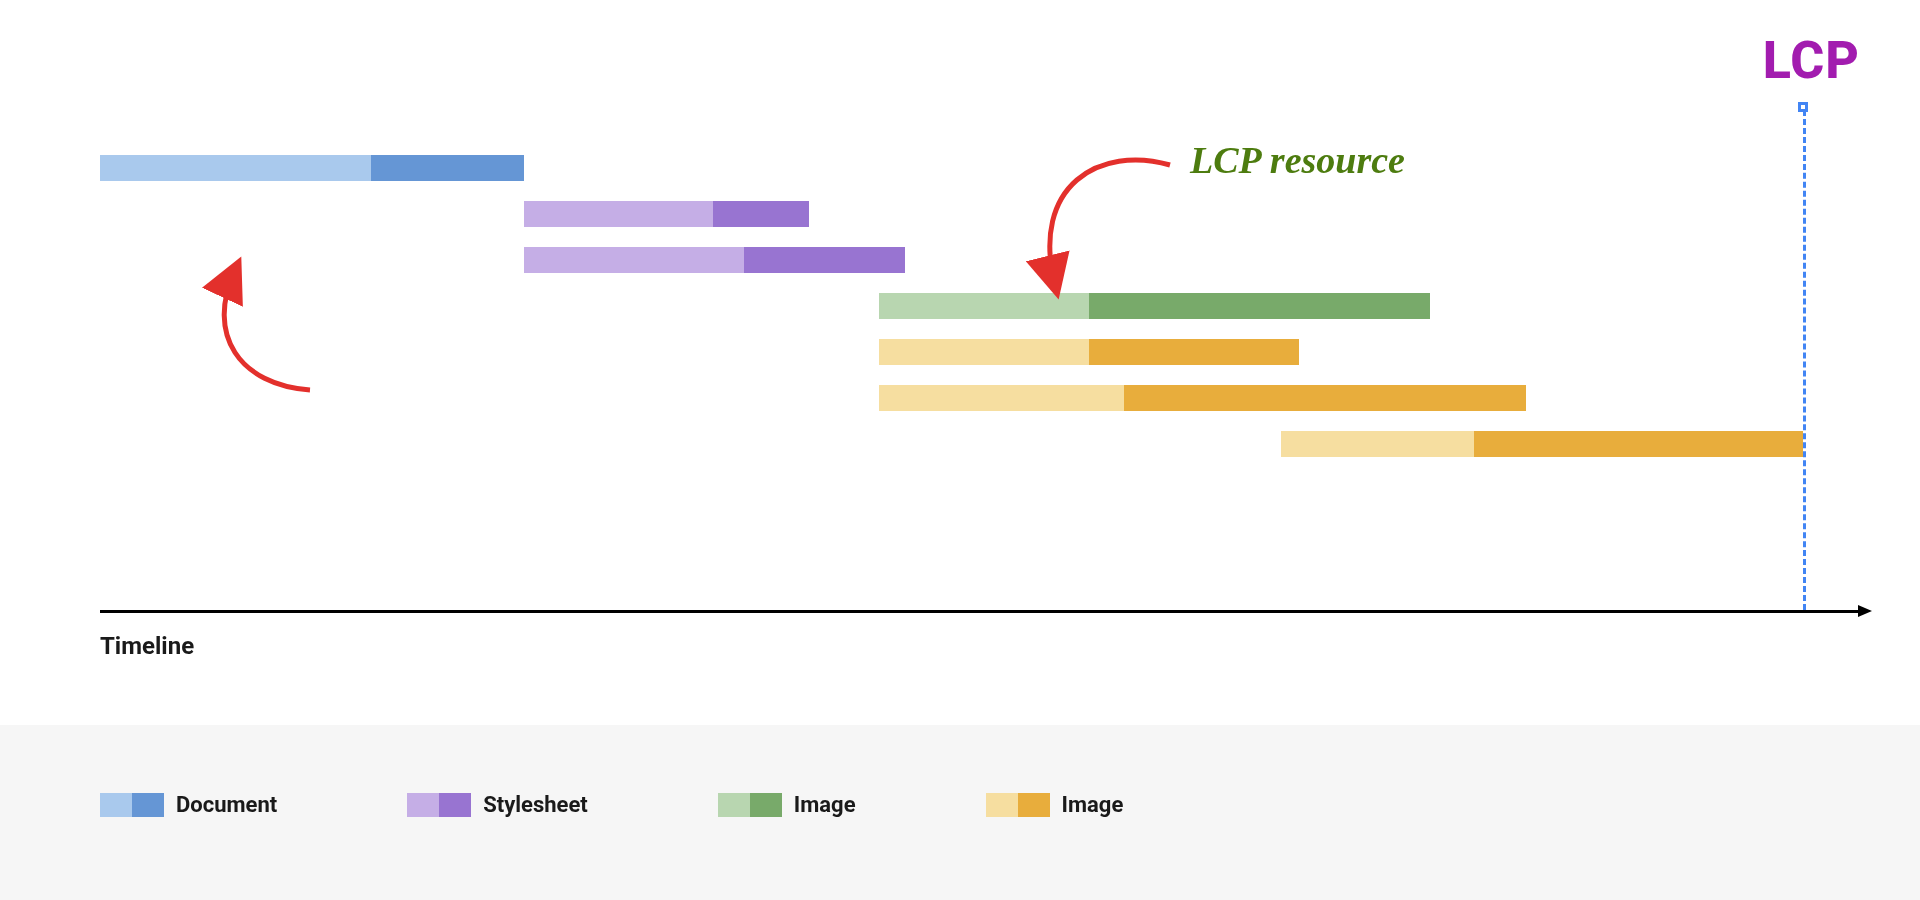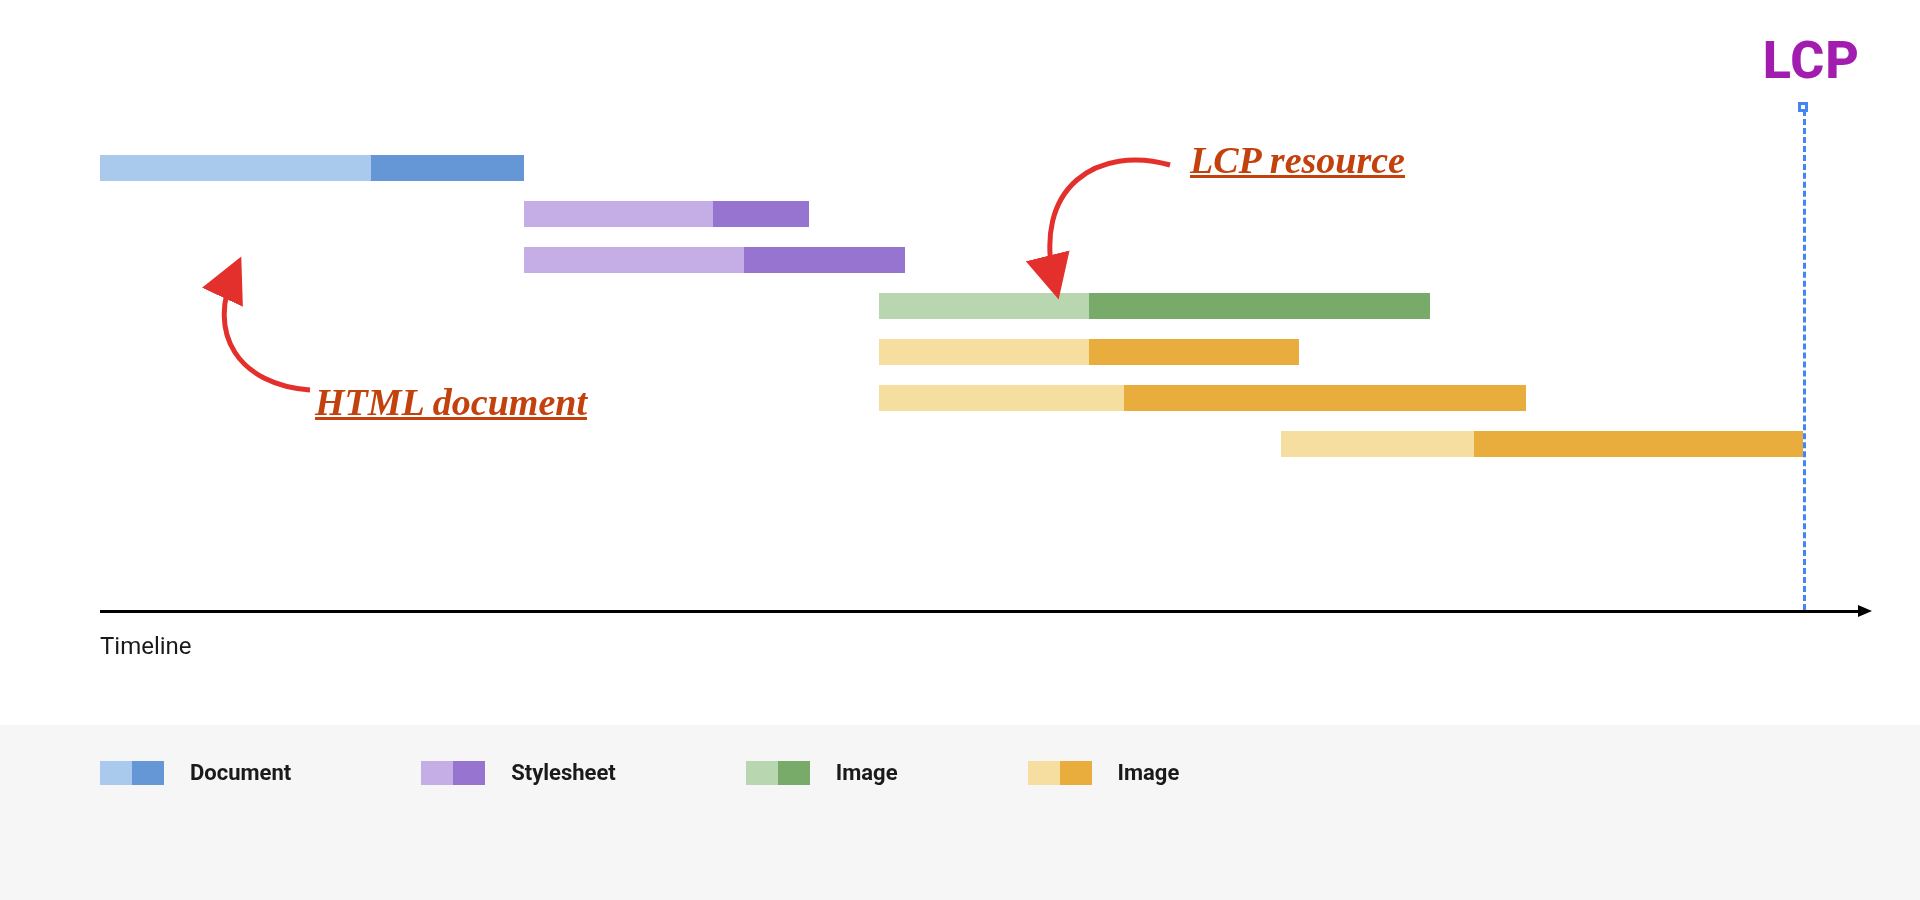"LCP resource" .annotation { color: #c2410c -> #4d7c0f; text-decoration: underline -> none }
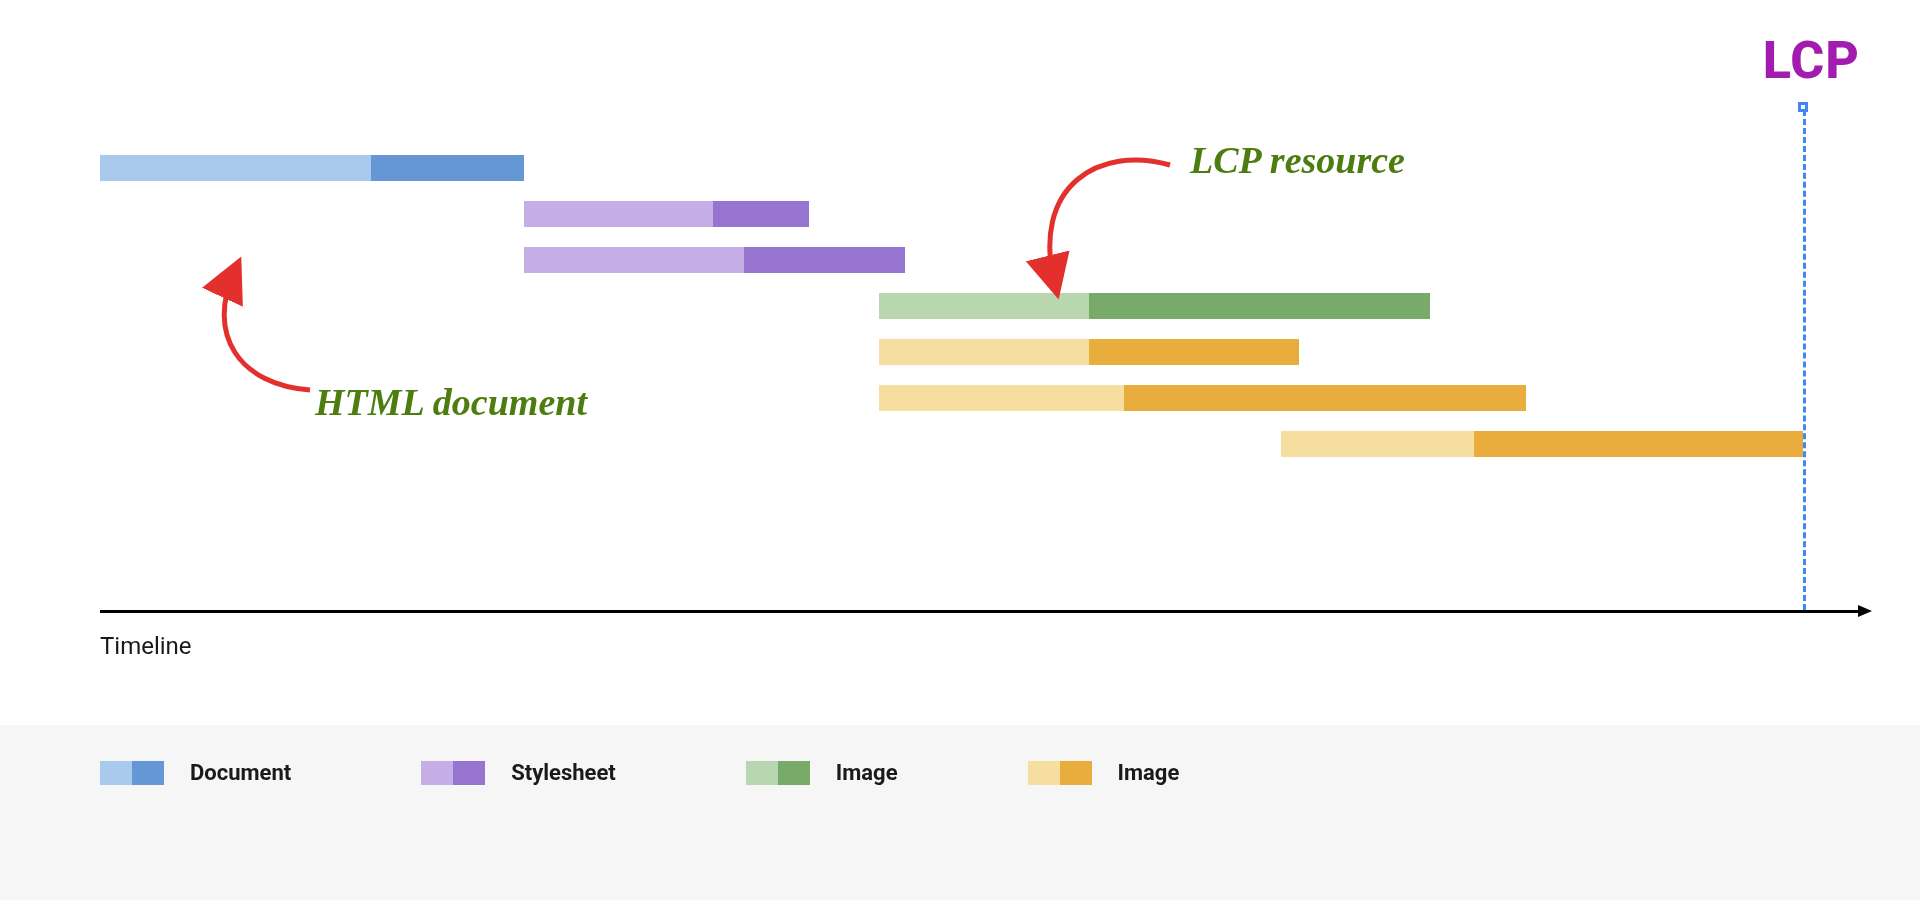"HTML document" div.annotation { html: <div>HTML document</div> -> none }
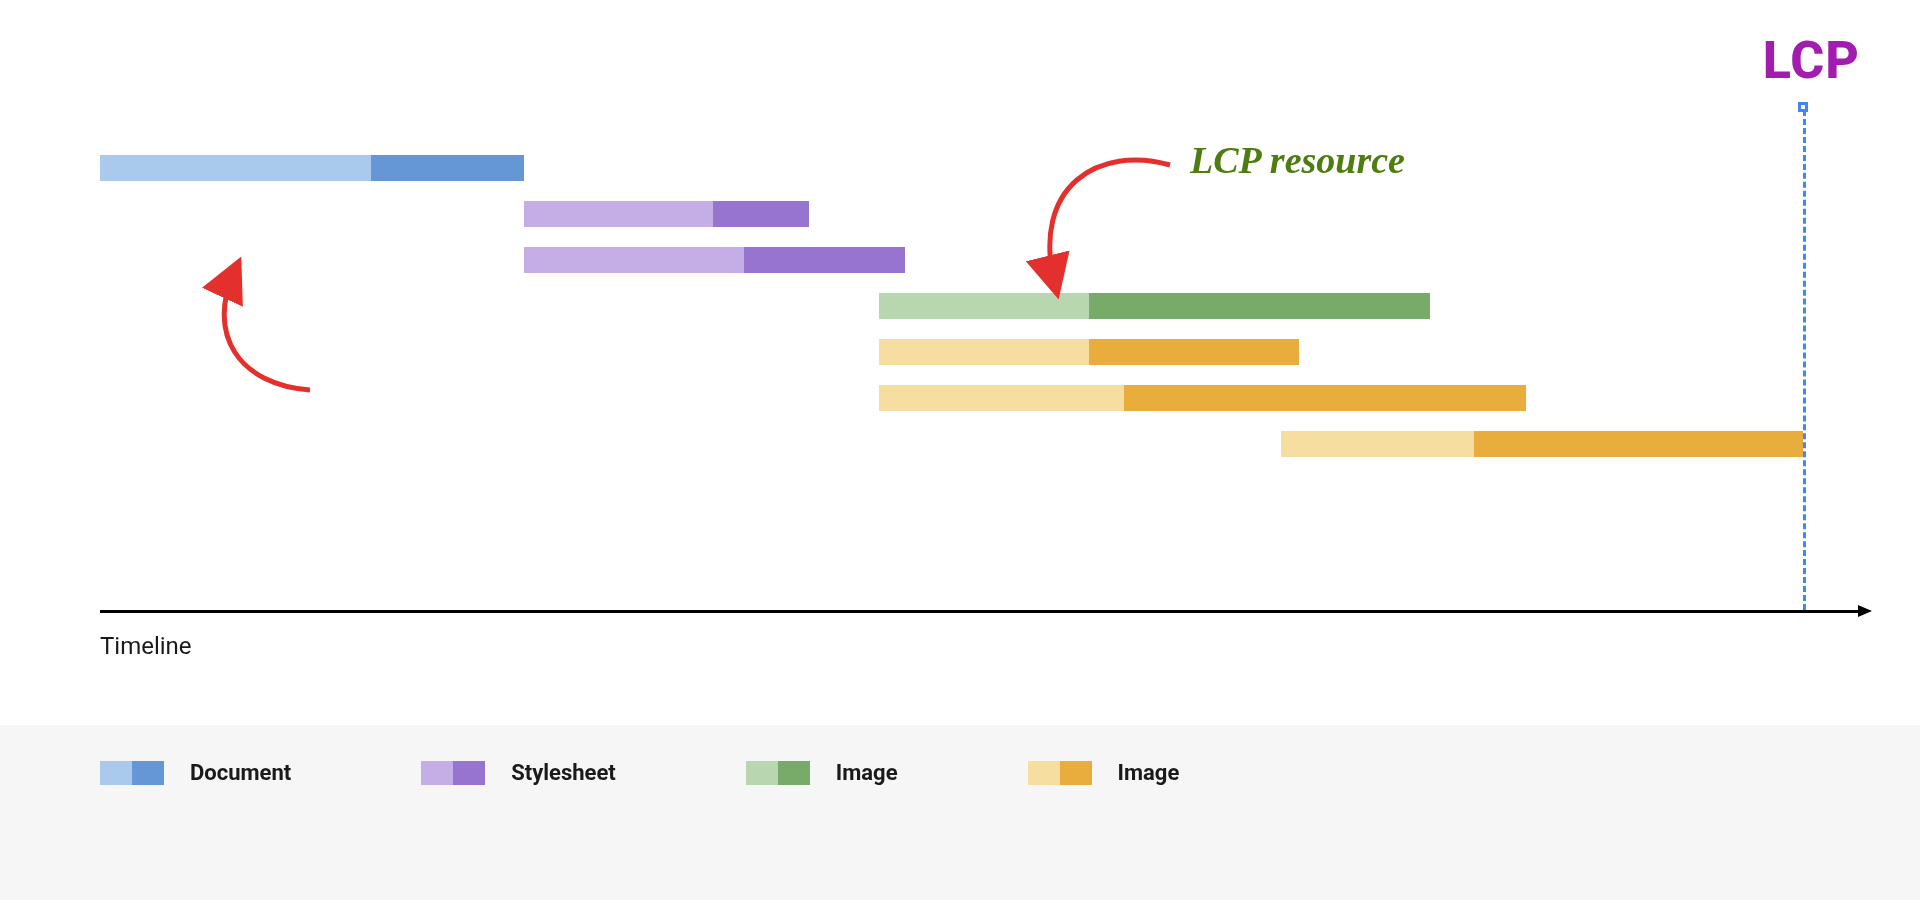"Timeline" .timeline-label { font-weight: 400 -> 700 }
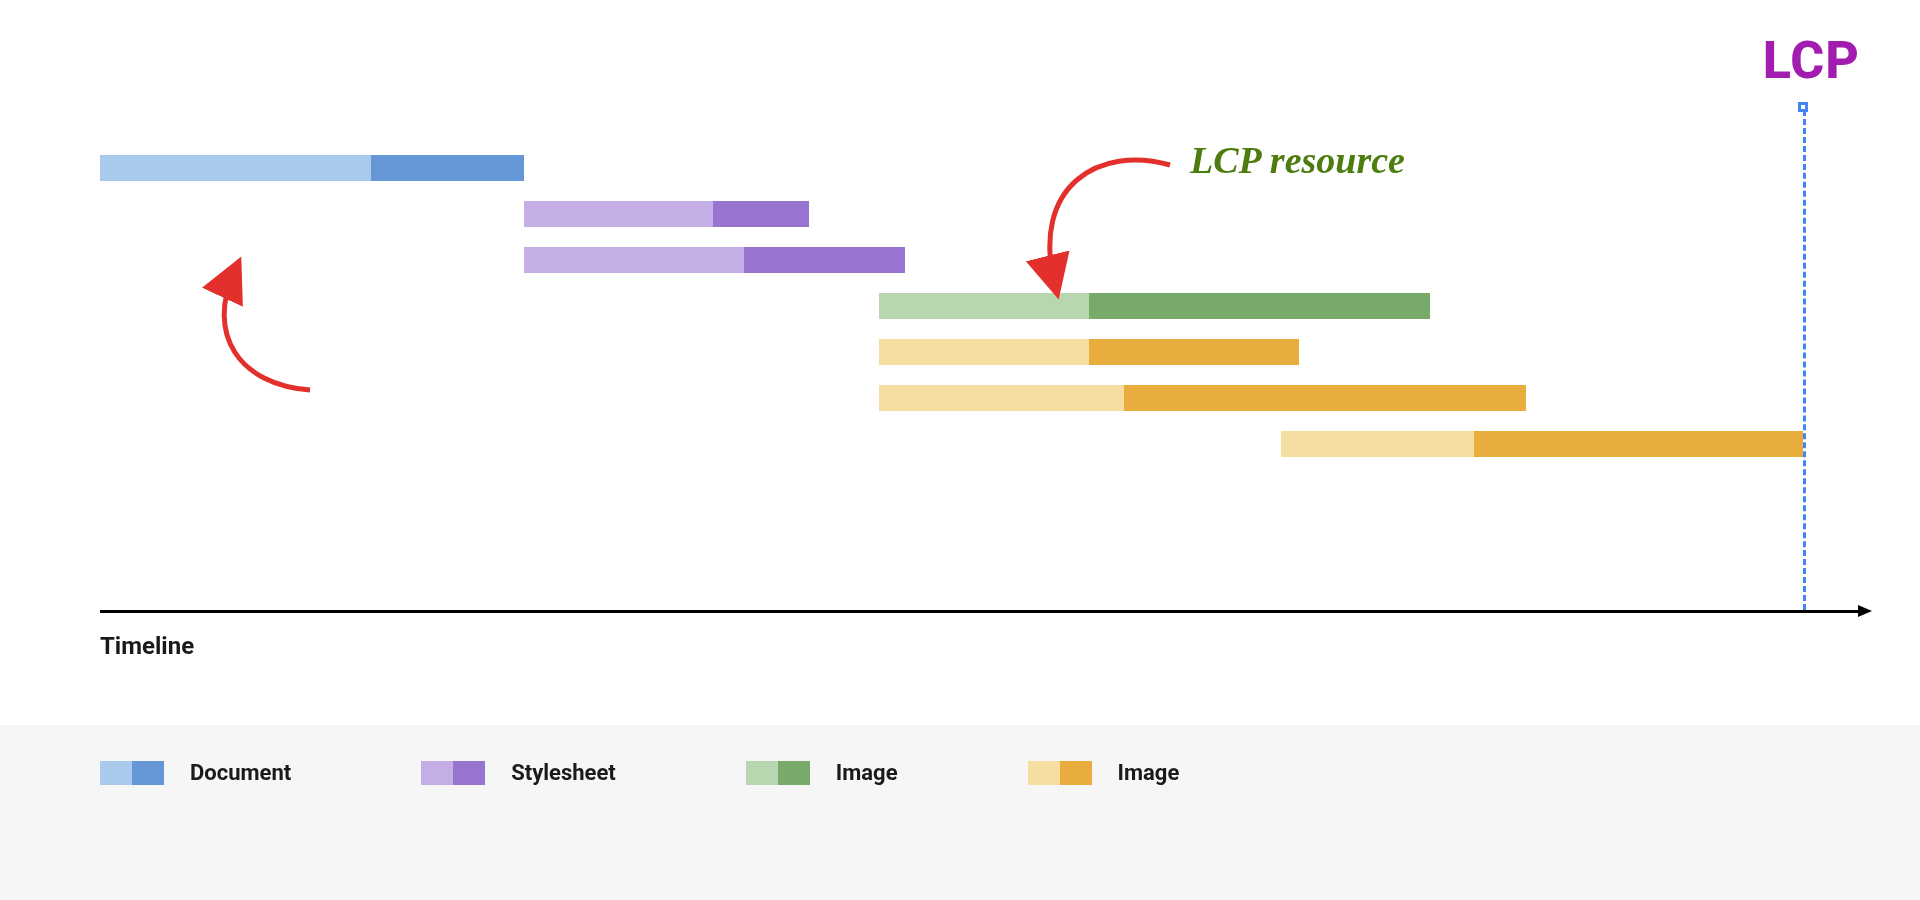"Document" .legend-item { gap: 26px -> 12px; margin-top: none -> 32px }
